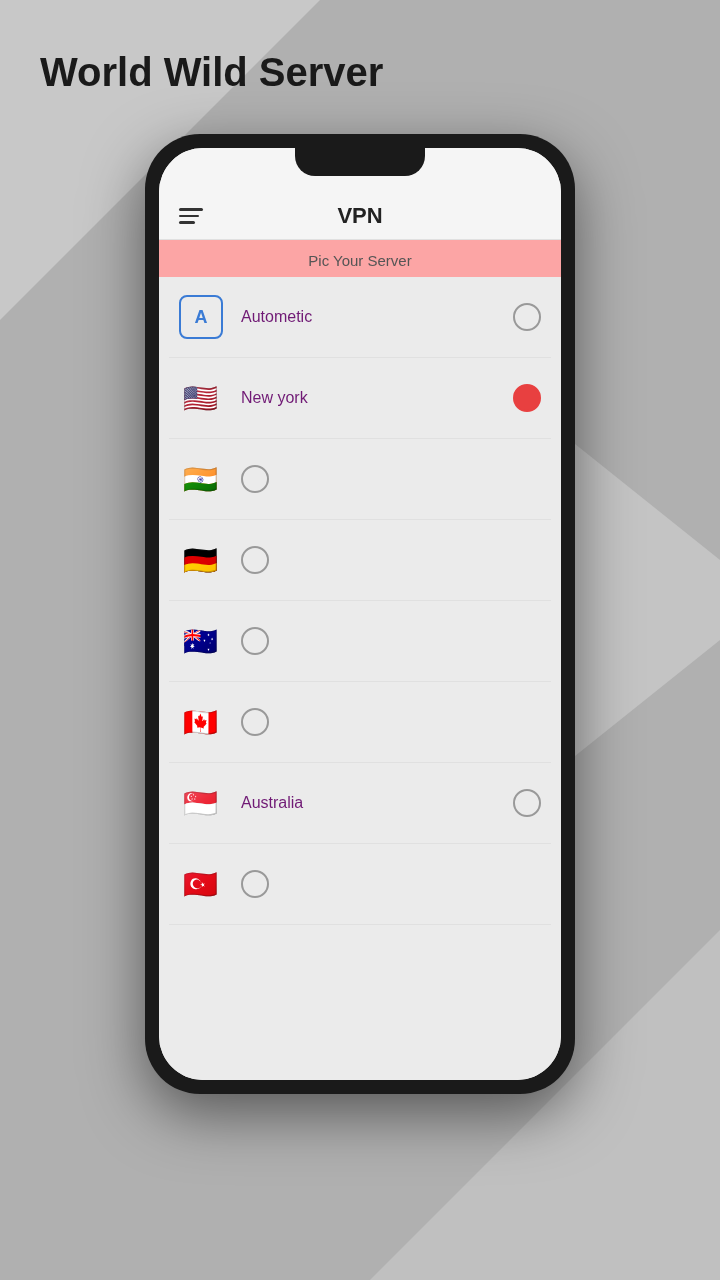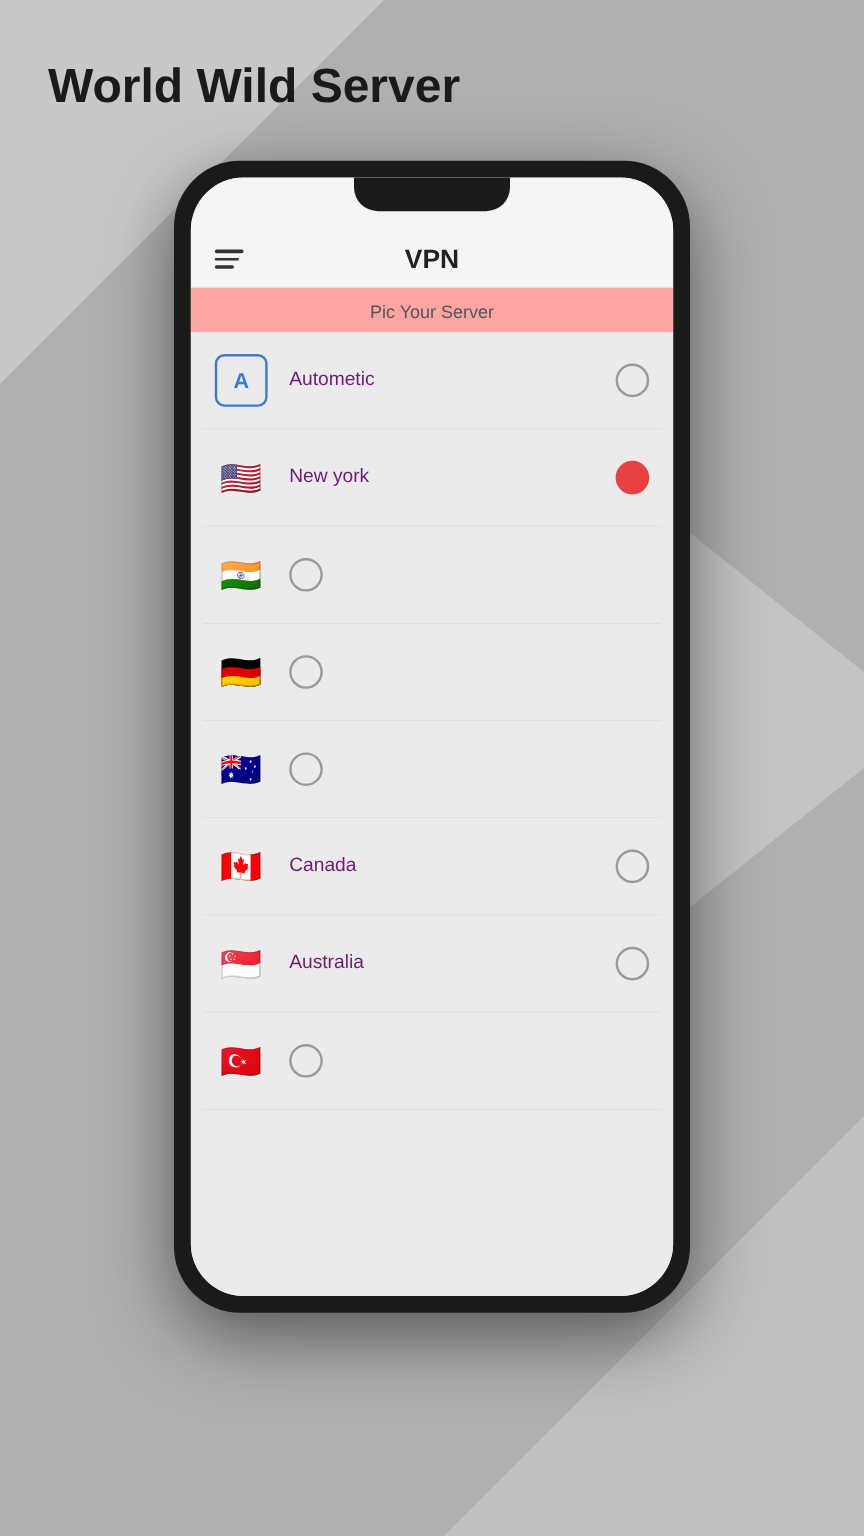"Canada" span.server-name { html: <span>Canada</span> -> none }
